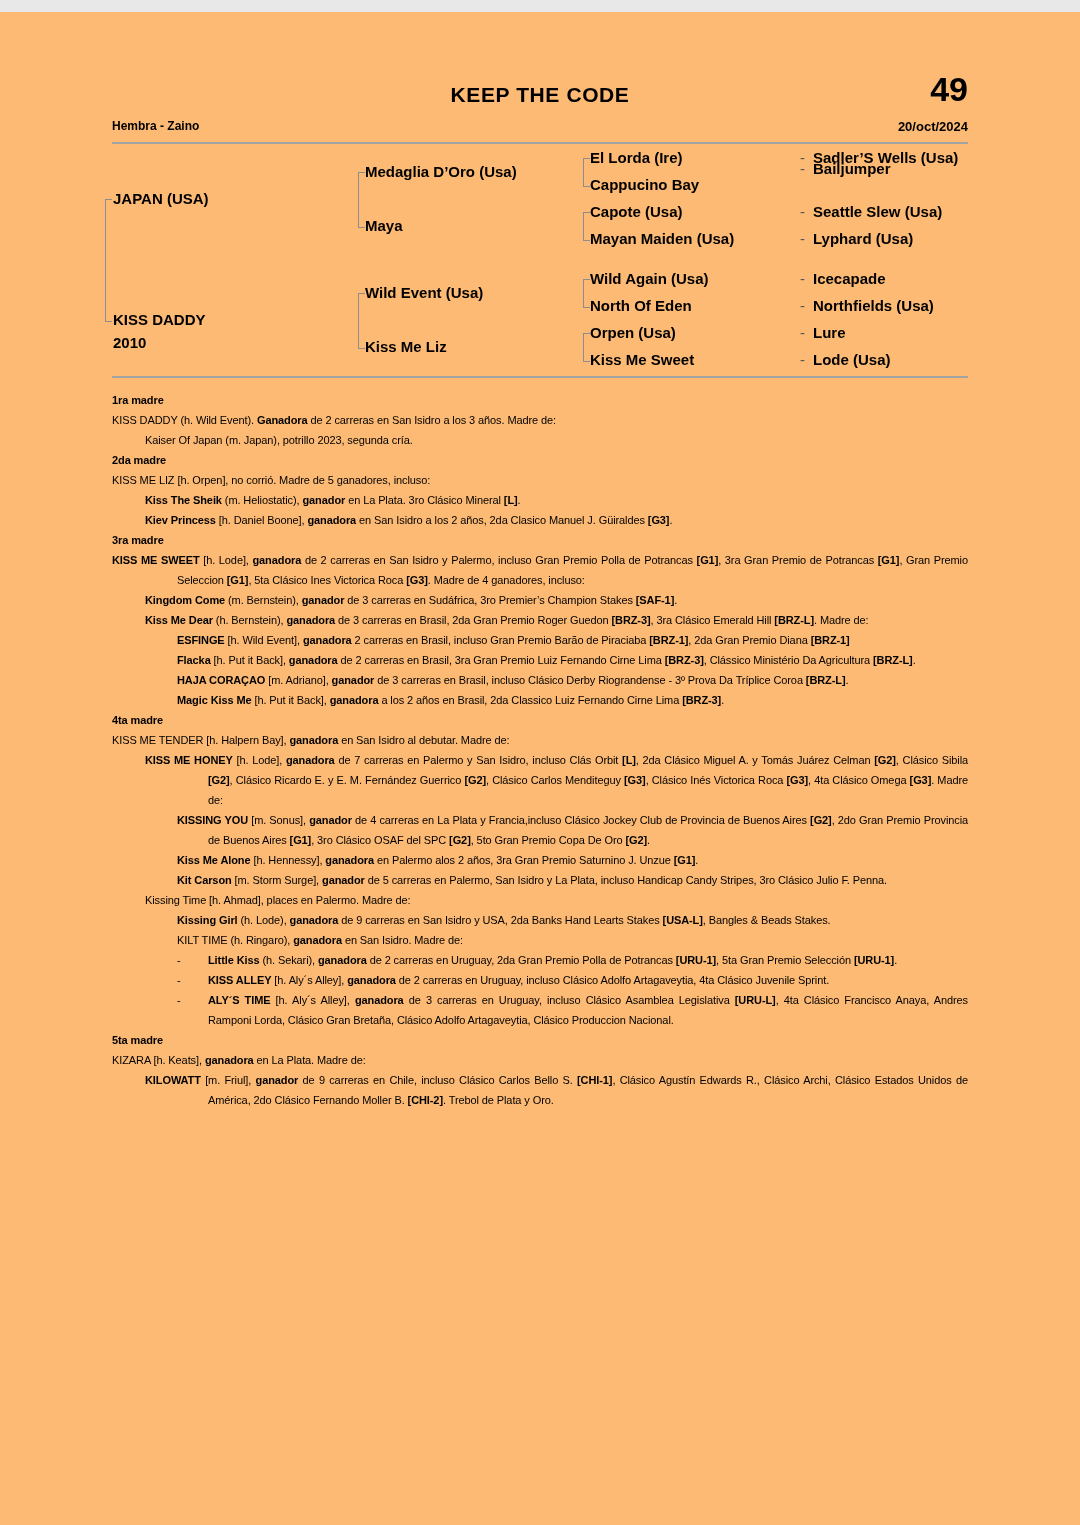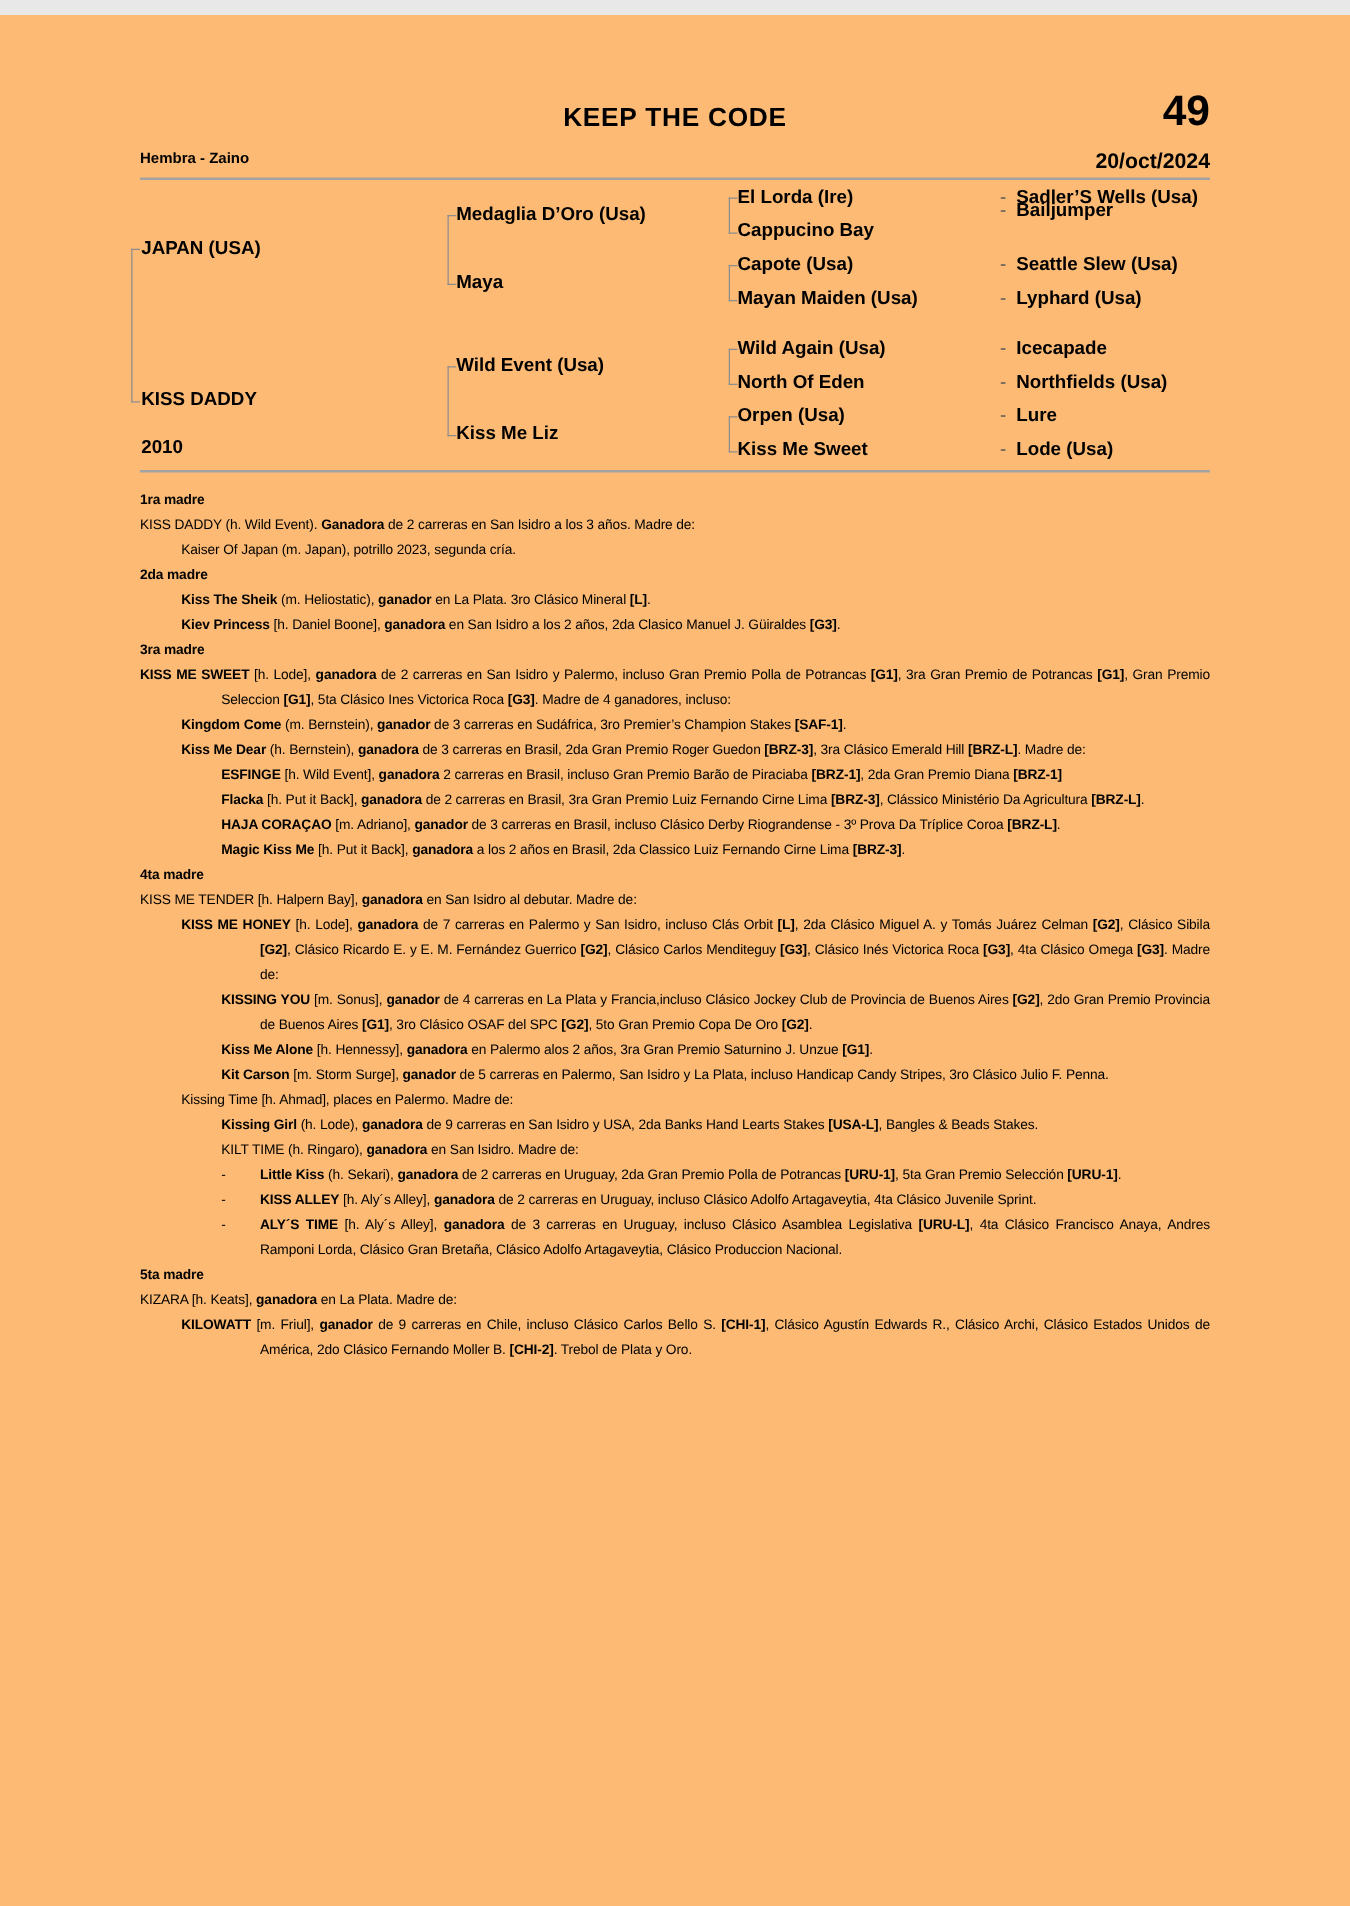"20/oct/2024" .hdr-date { font-size: 17px -> 13px }
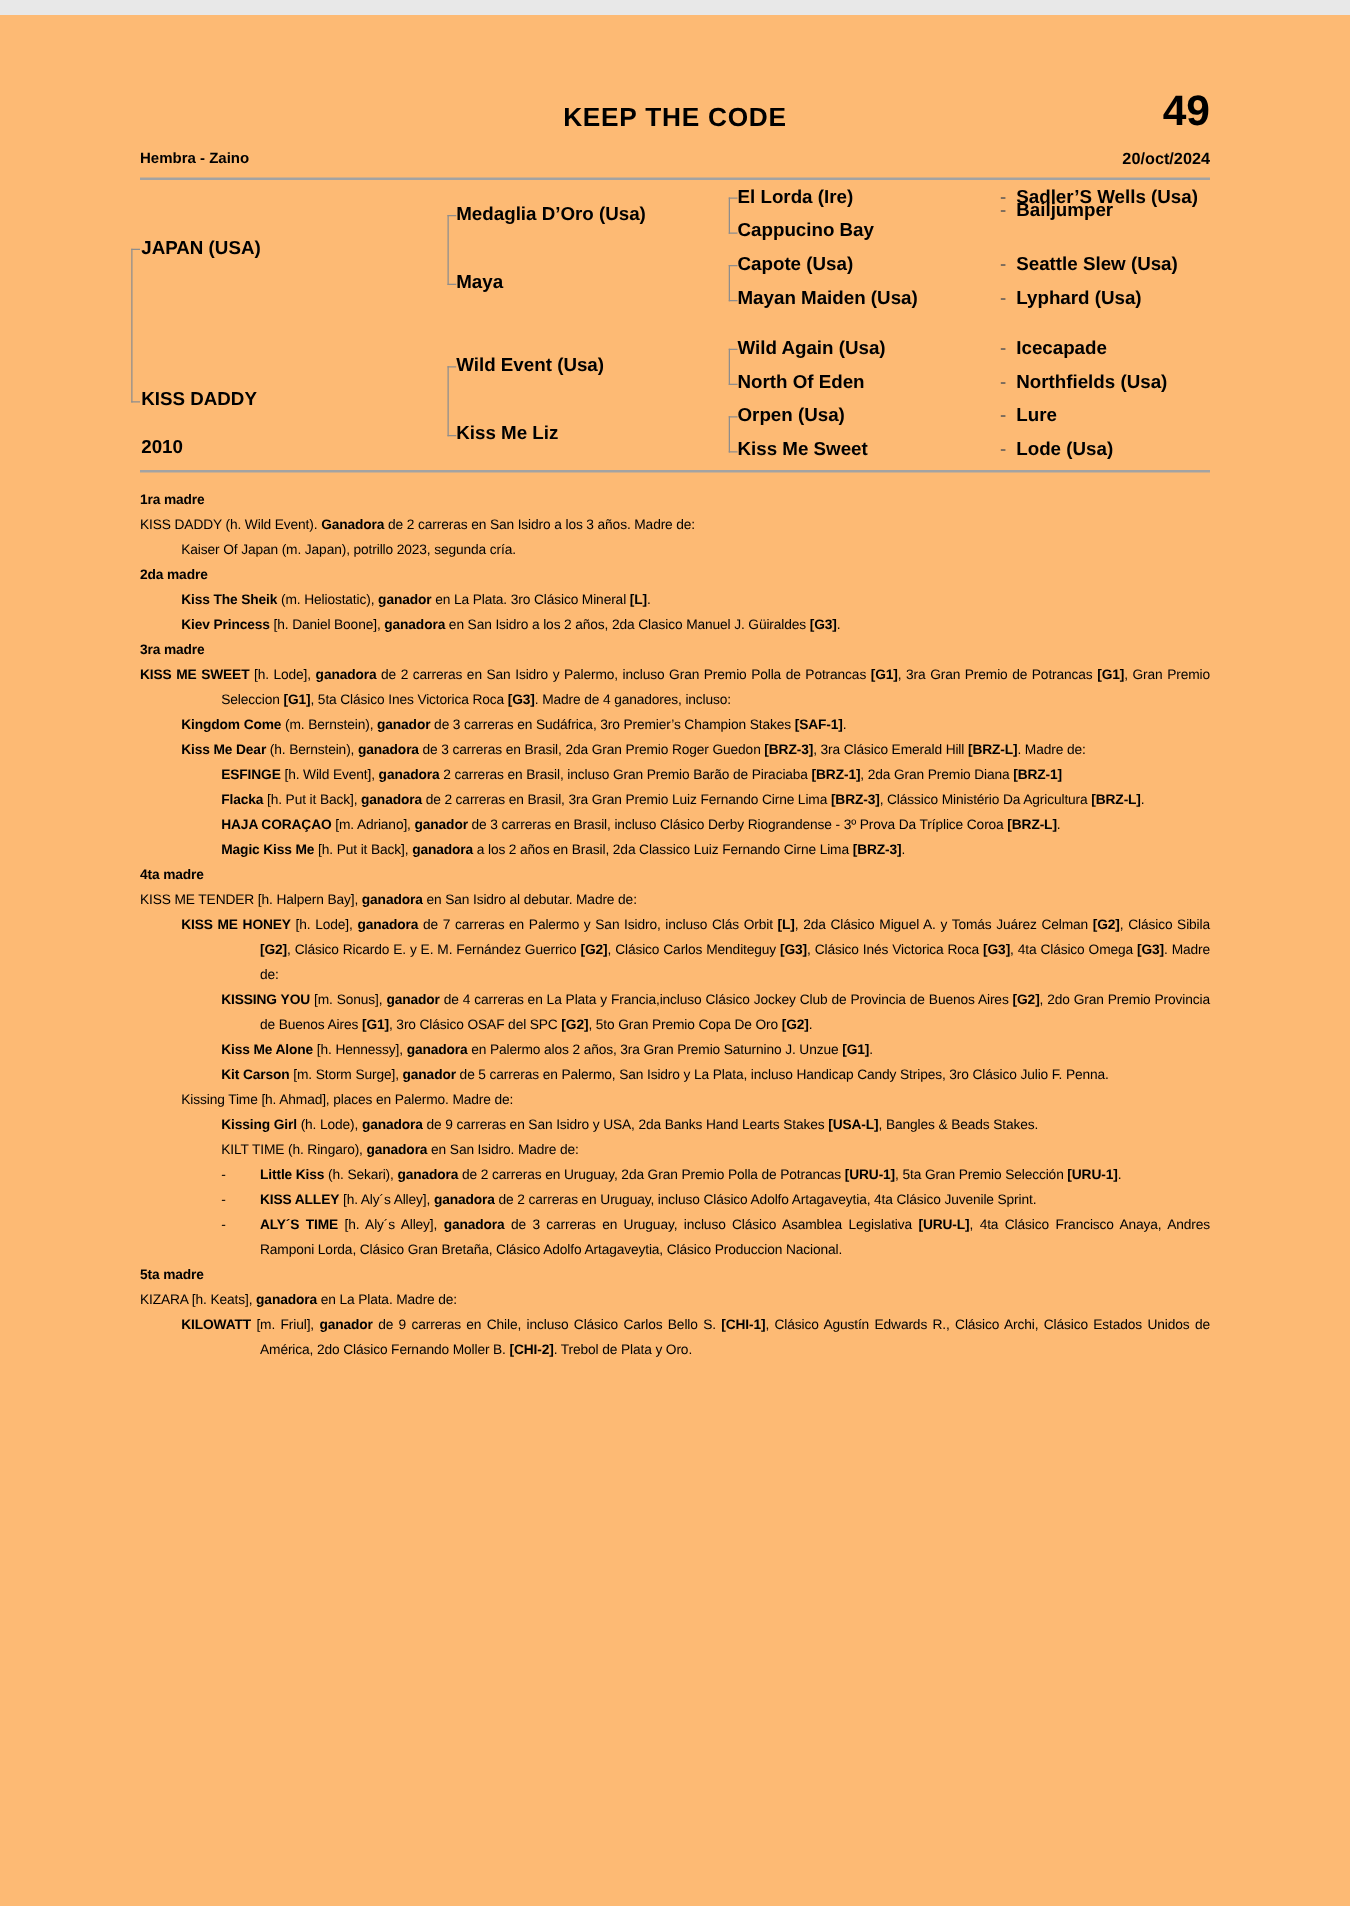"2010" div.tn { top: 337px -> 322px }
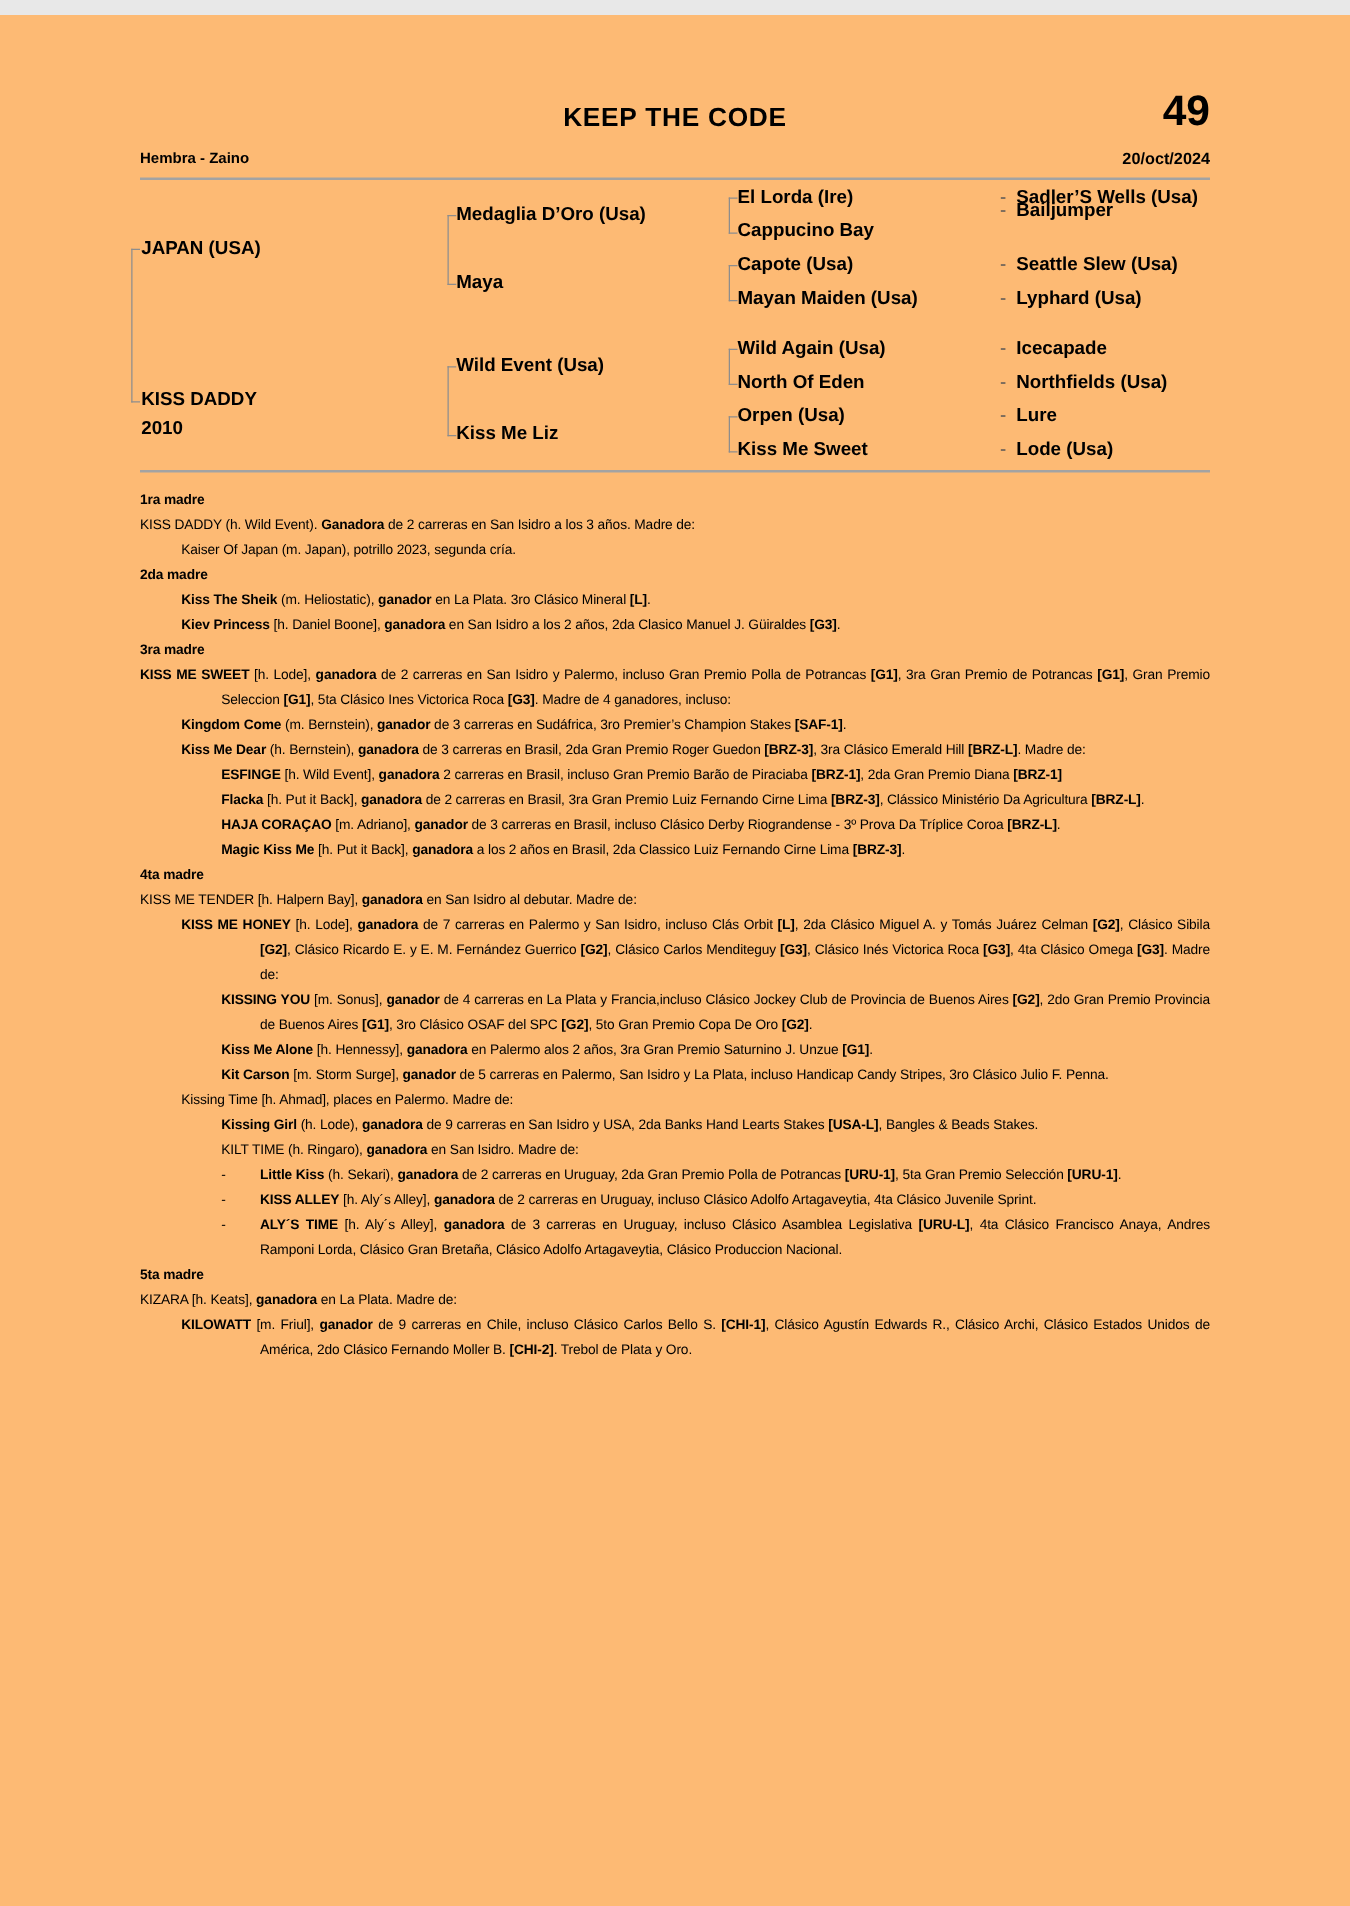"KISS ME LIZ [h. Orpen]," div.p0 { html: none -> <div><span>KISS ME LIZ [h. Orpen], no corrió. Madre de 5 ganadores, incluso:</span></div> }
